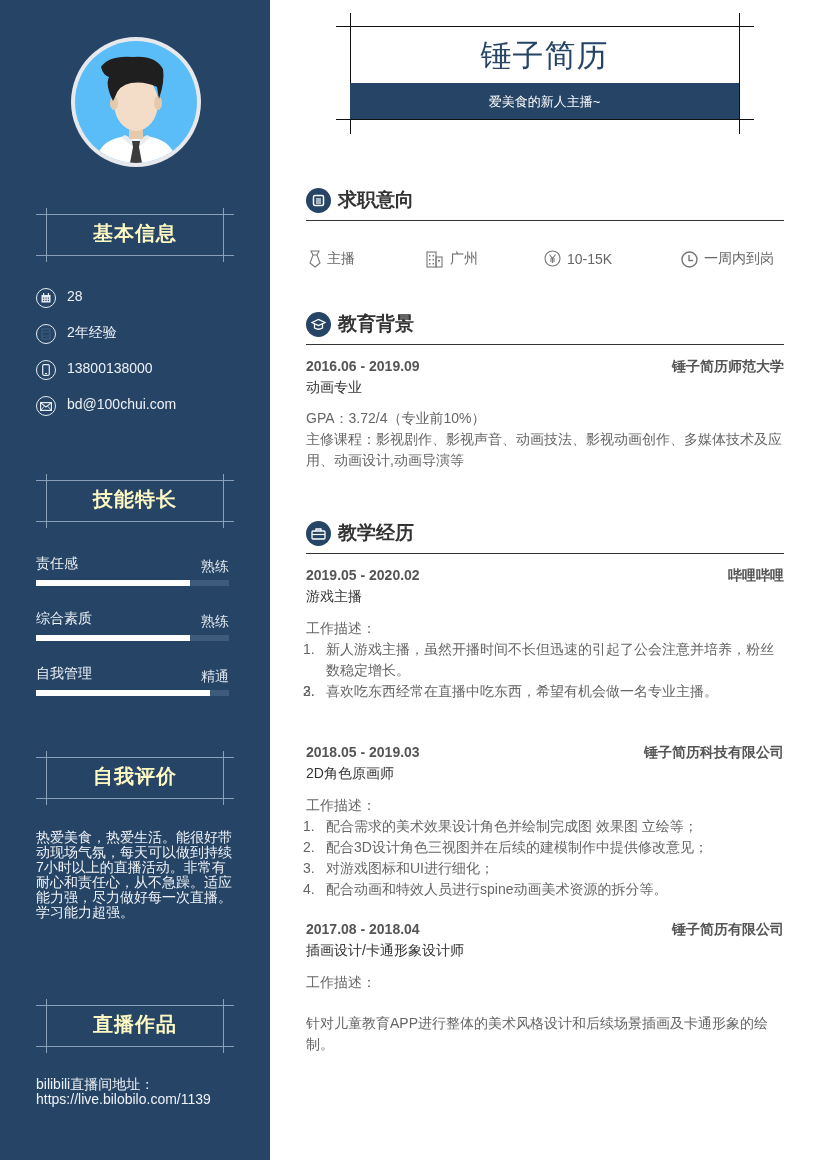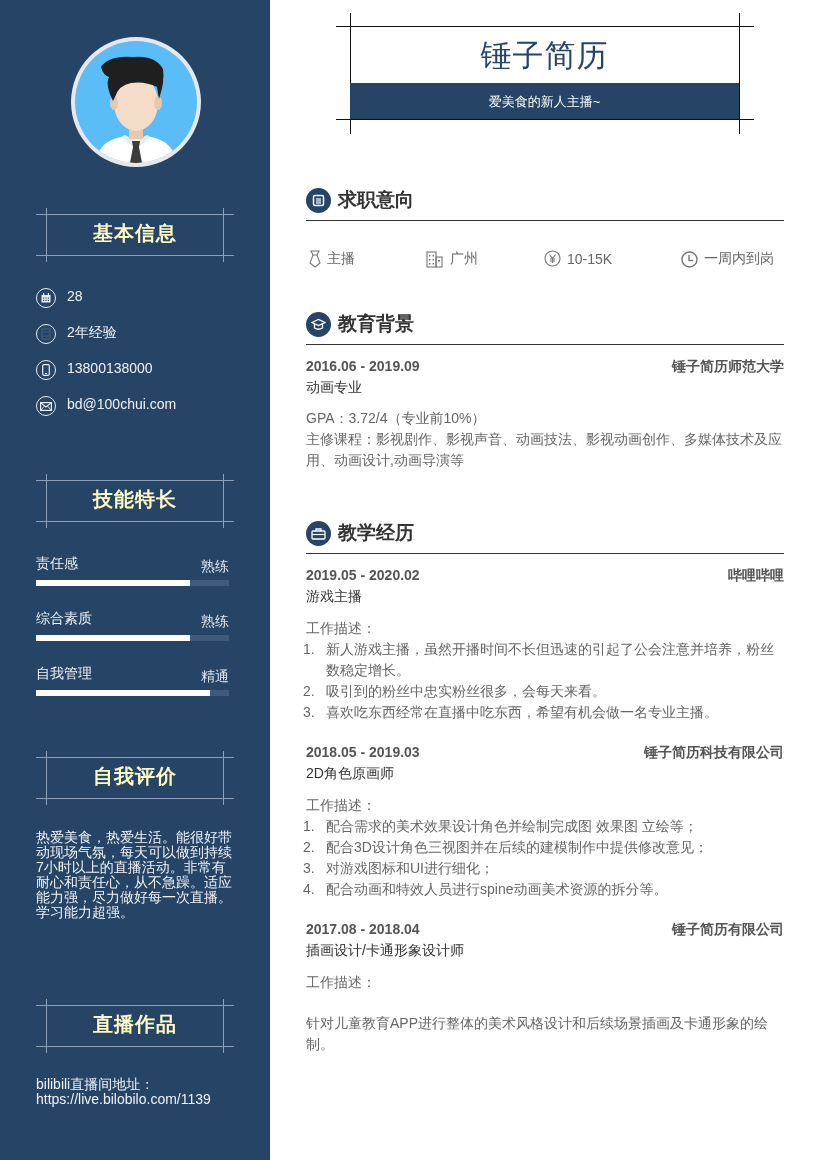"吸引到的粉丝中忠实粉丝很多，会每天来看。" span { html: <span>吸引到的粉丝中忠实粉丝很多，会每天来看。</span> -> none }
